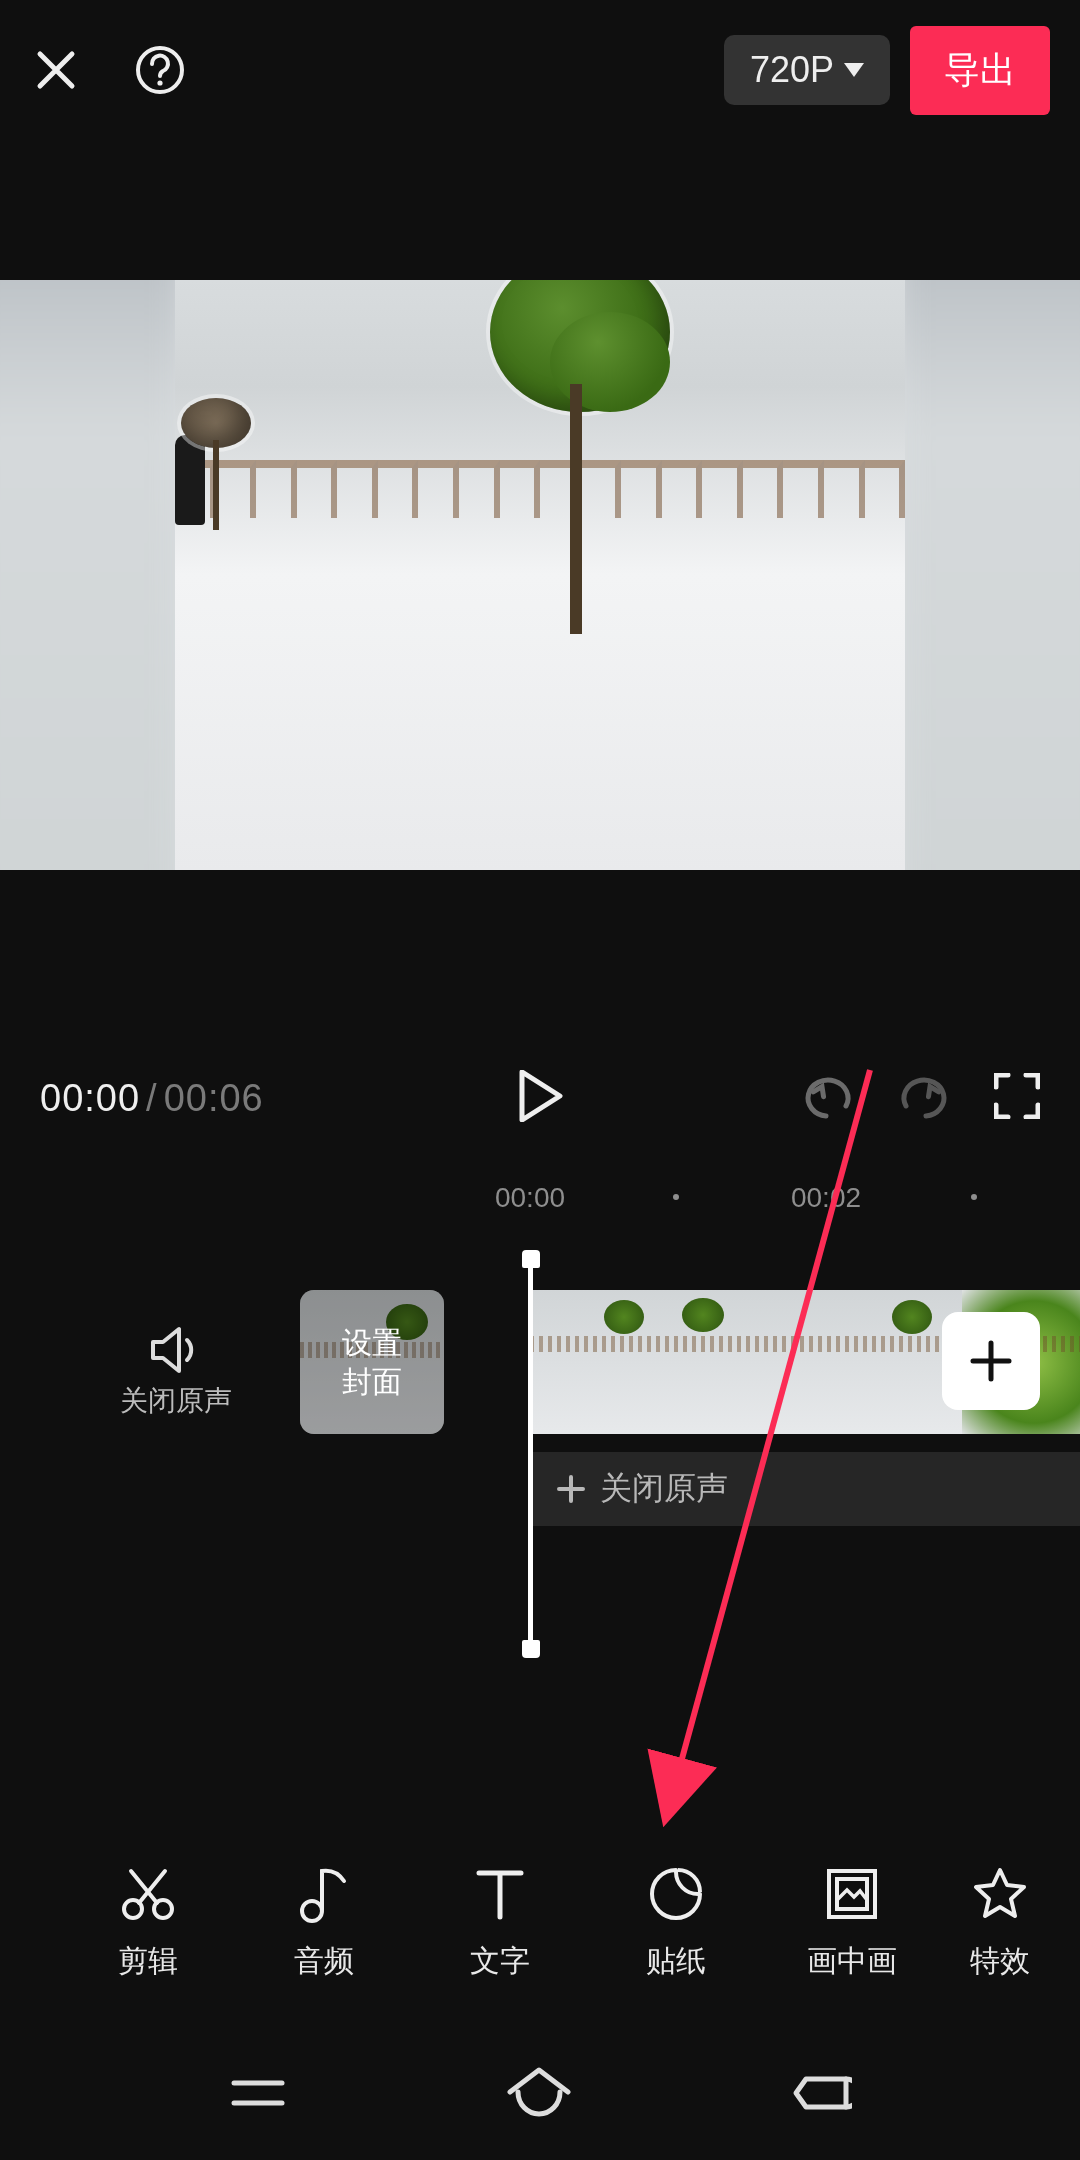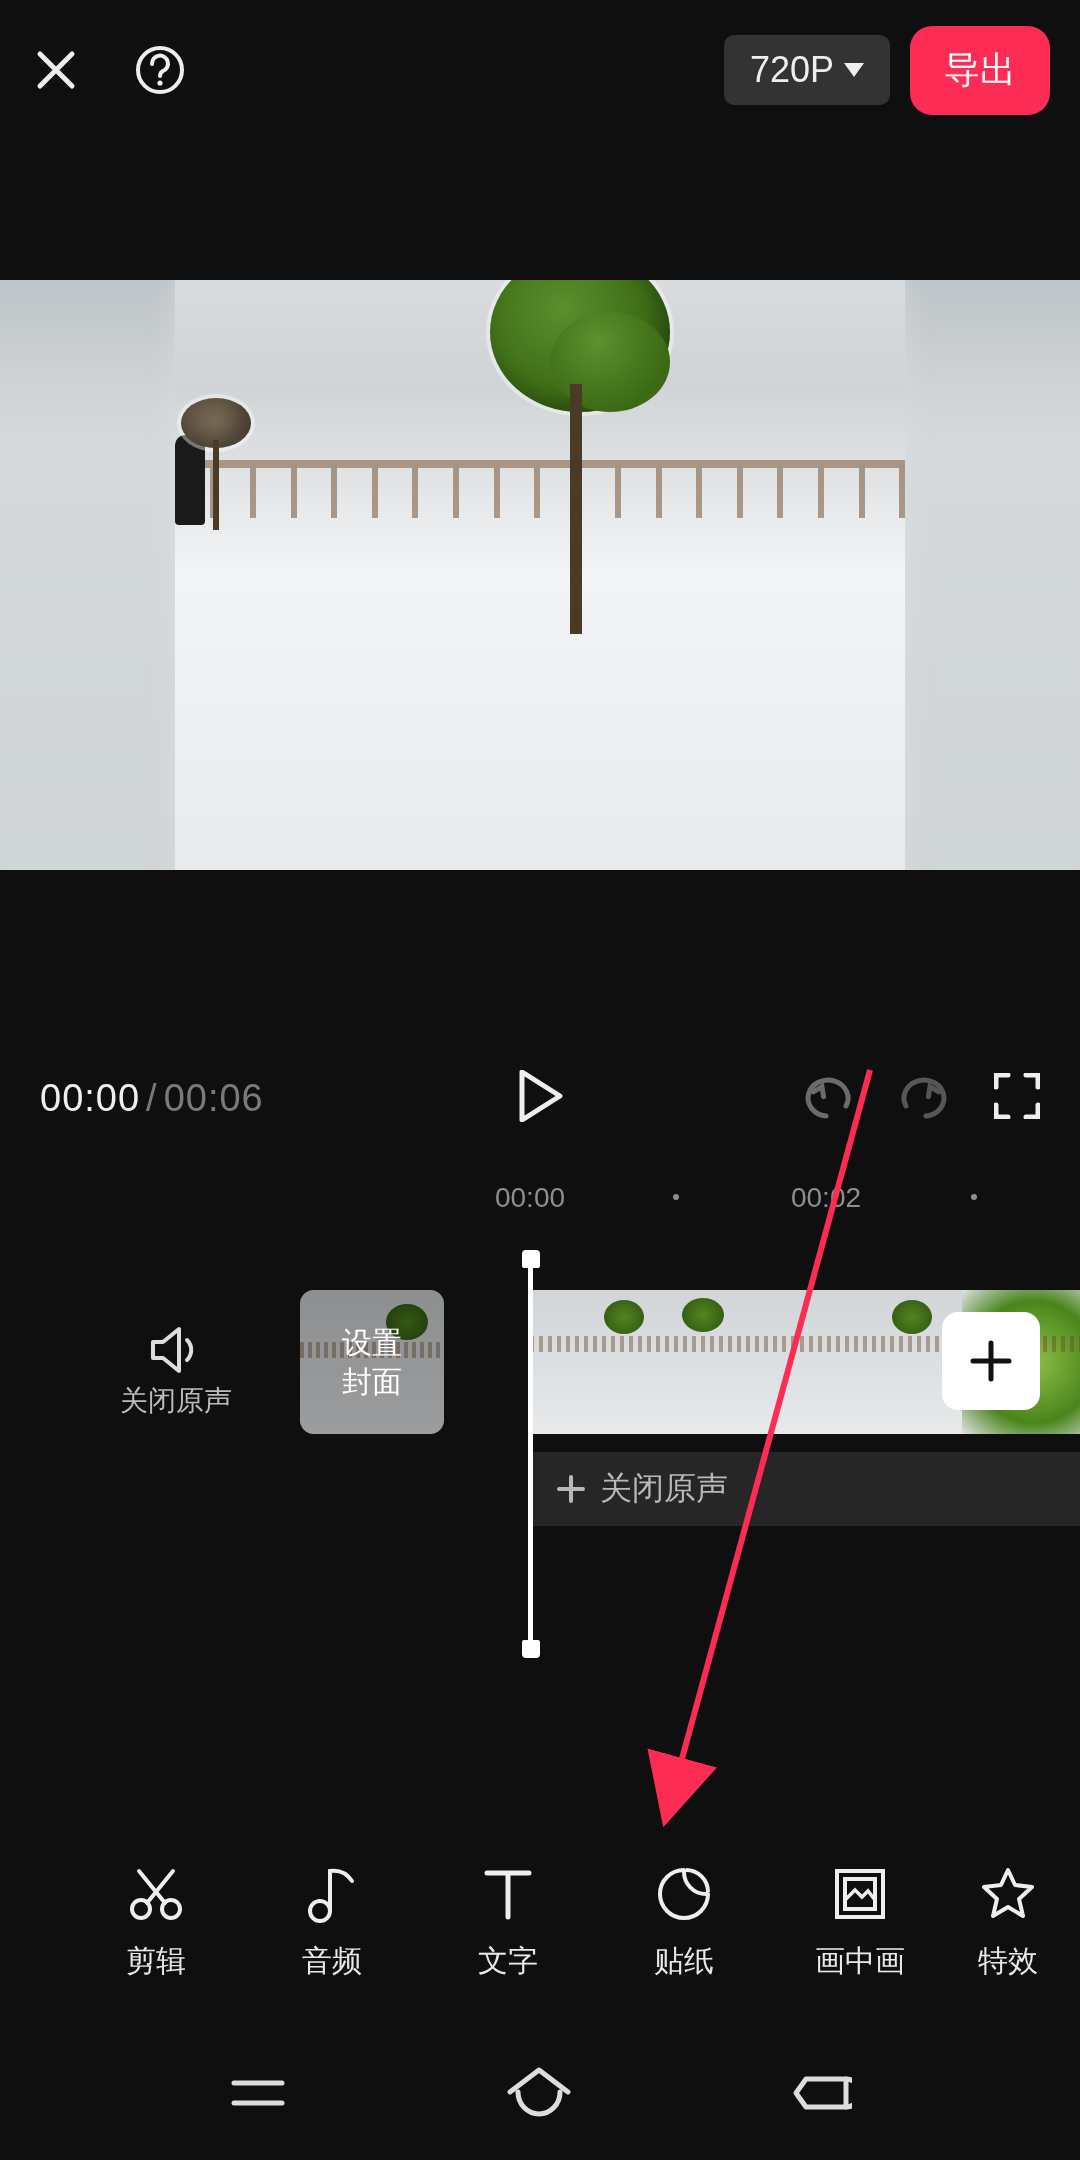"导出" .export-btn { border-radius: 22px -> 6px }
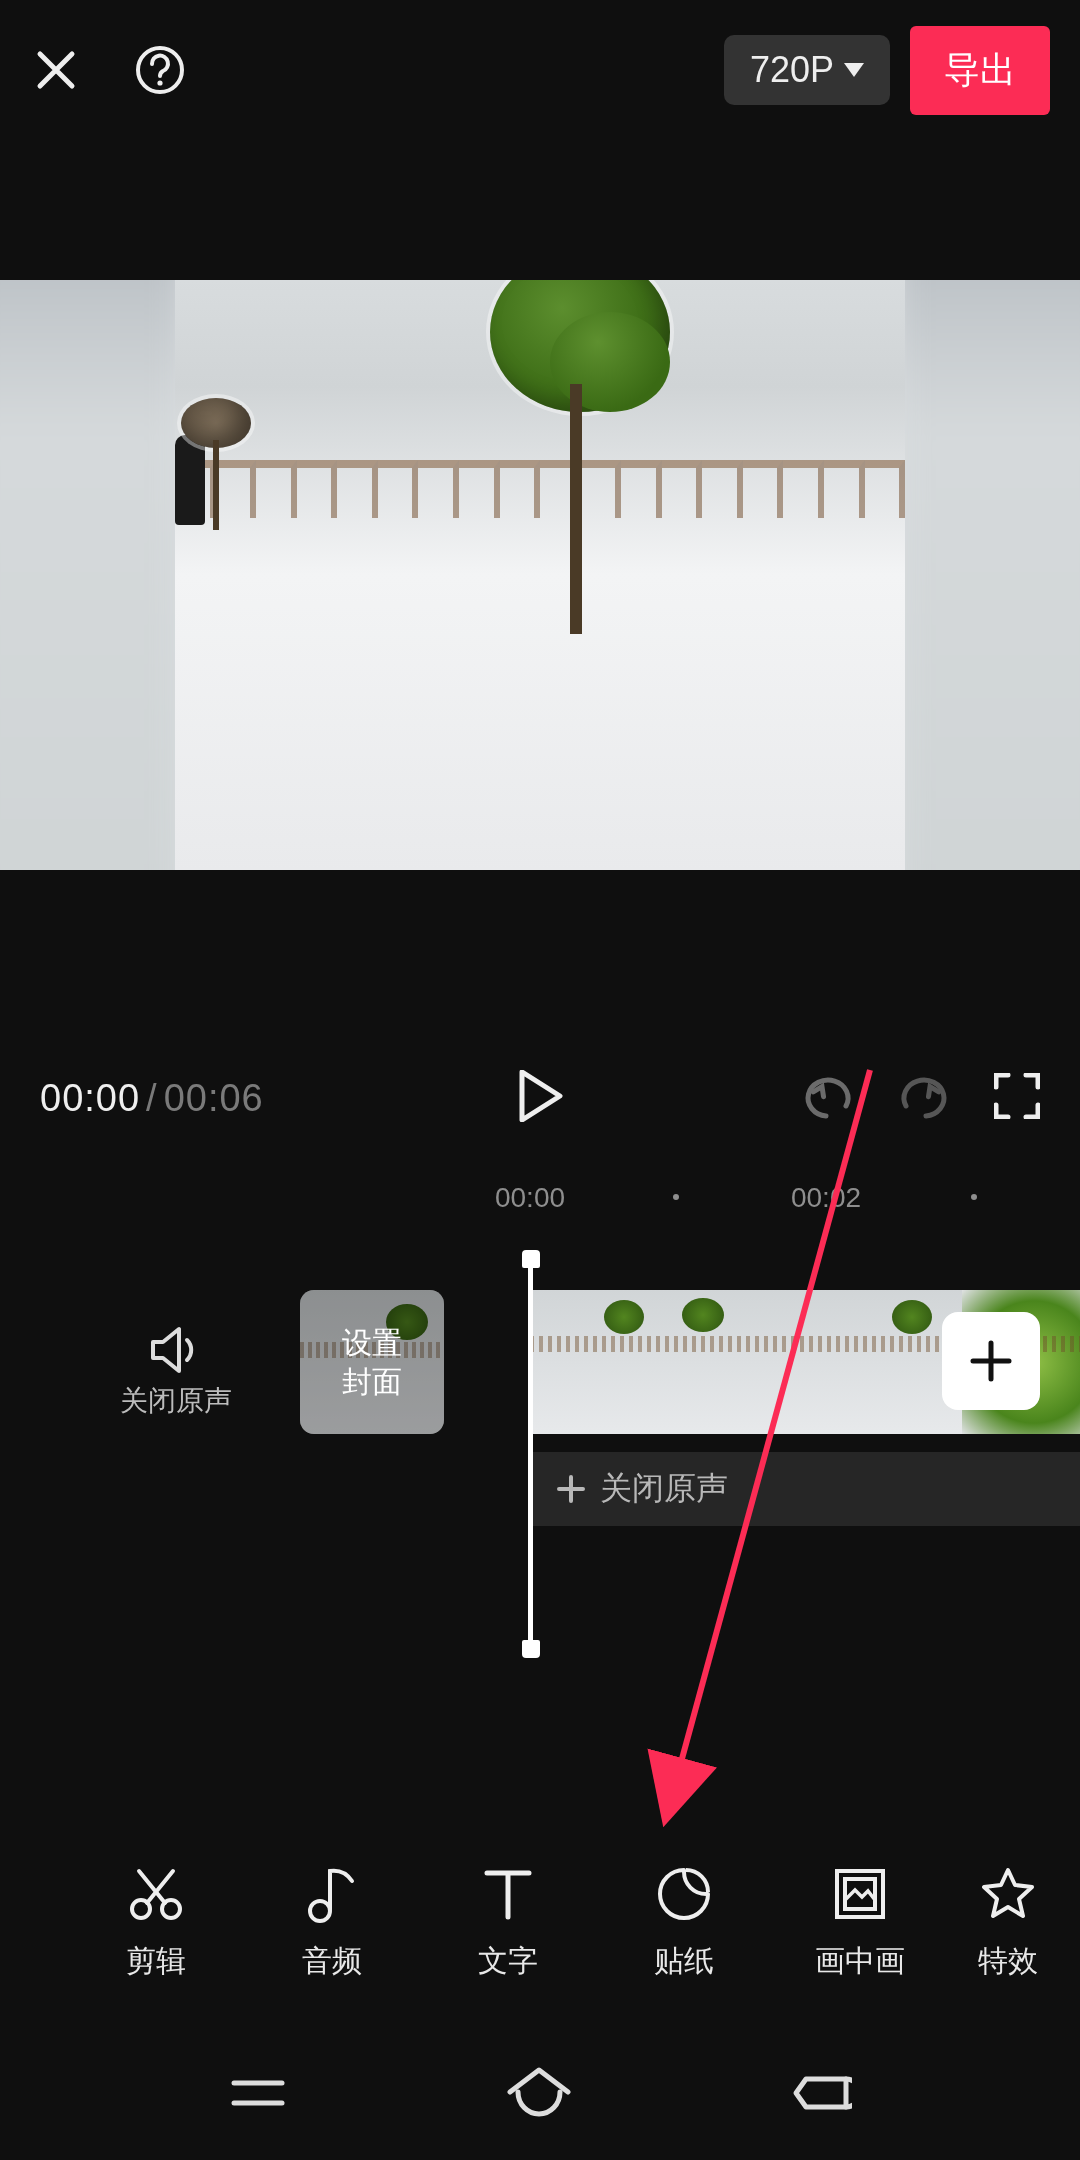"剪辑" .tools { margin-left: 8px -> none }
